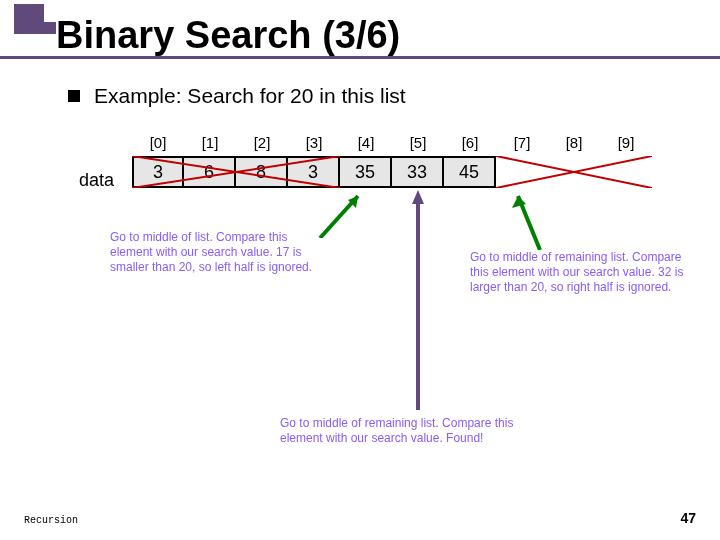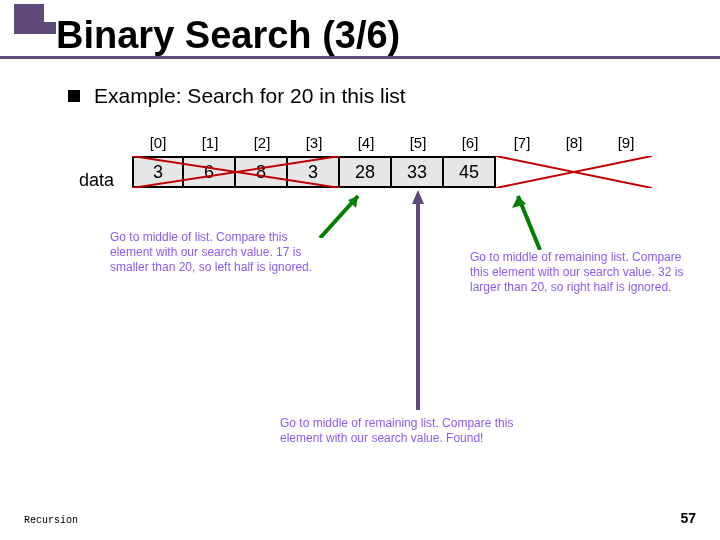"28" div.val-cell { text: 28 -> 35 }
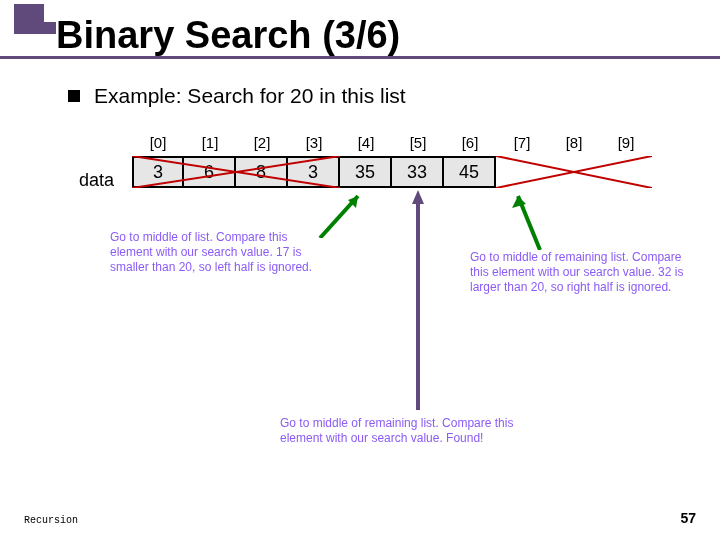"57" div.footer-right { text: 57 -> 47 }
